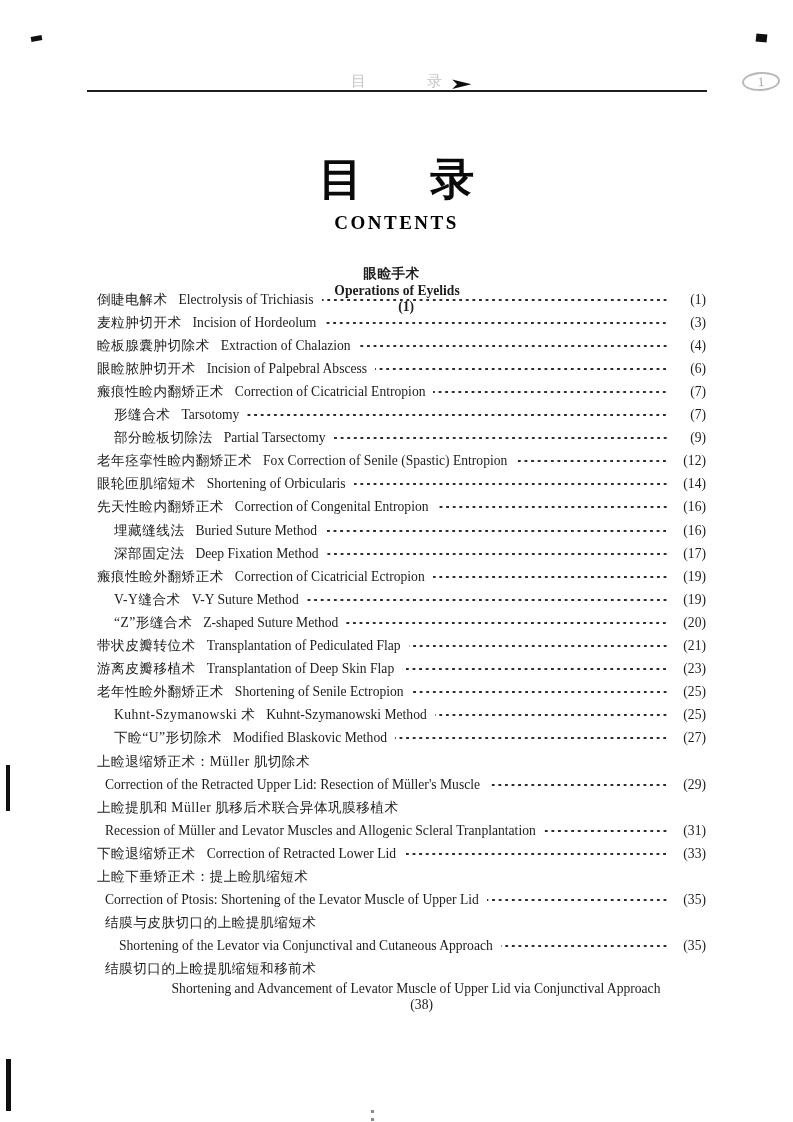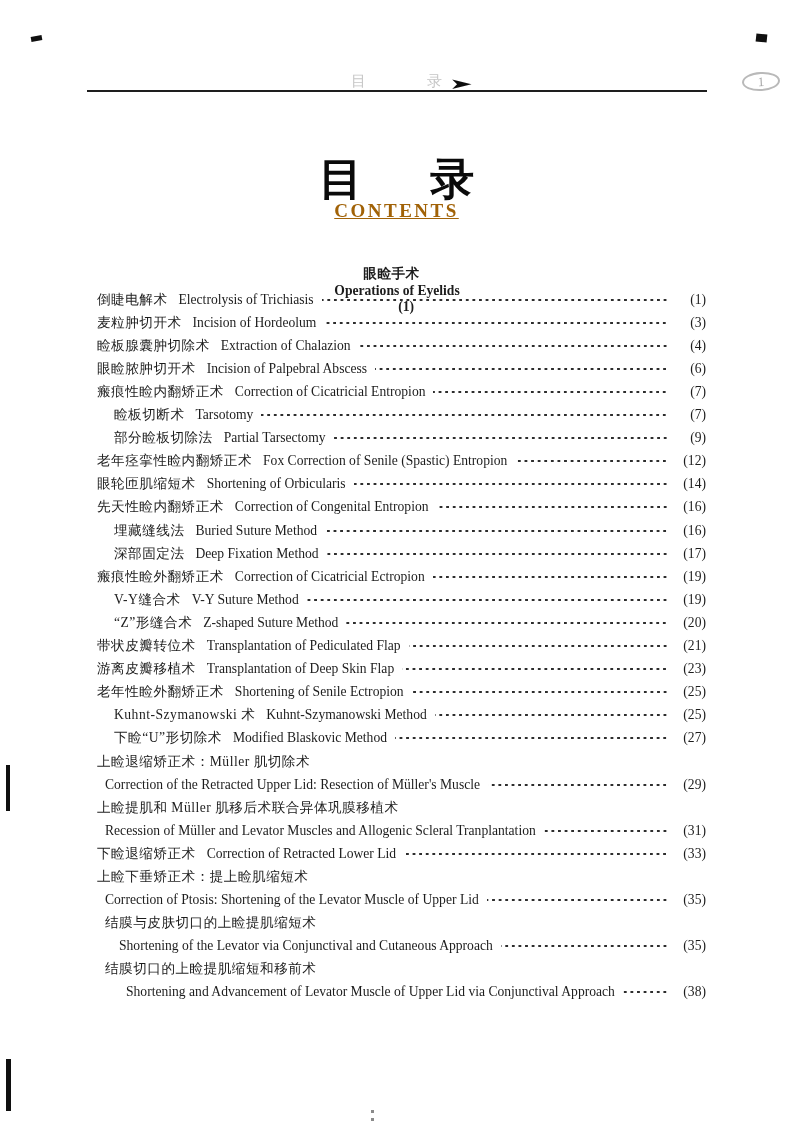"CONTENTS" .title-en { color: #a16207 -> #000000; text-decoration: underline -> none; top: 172px -> 184px }
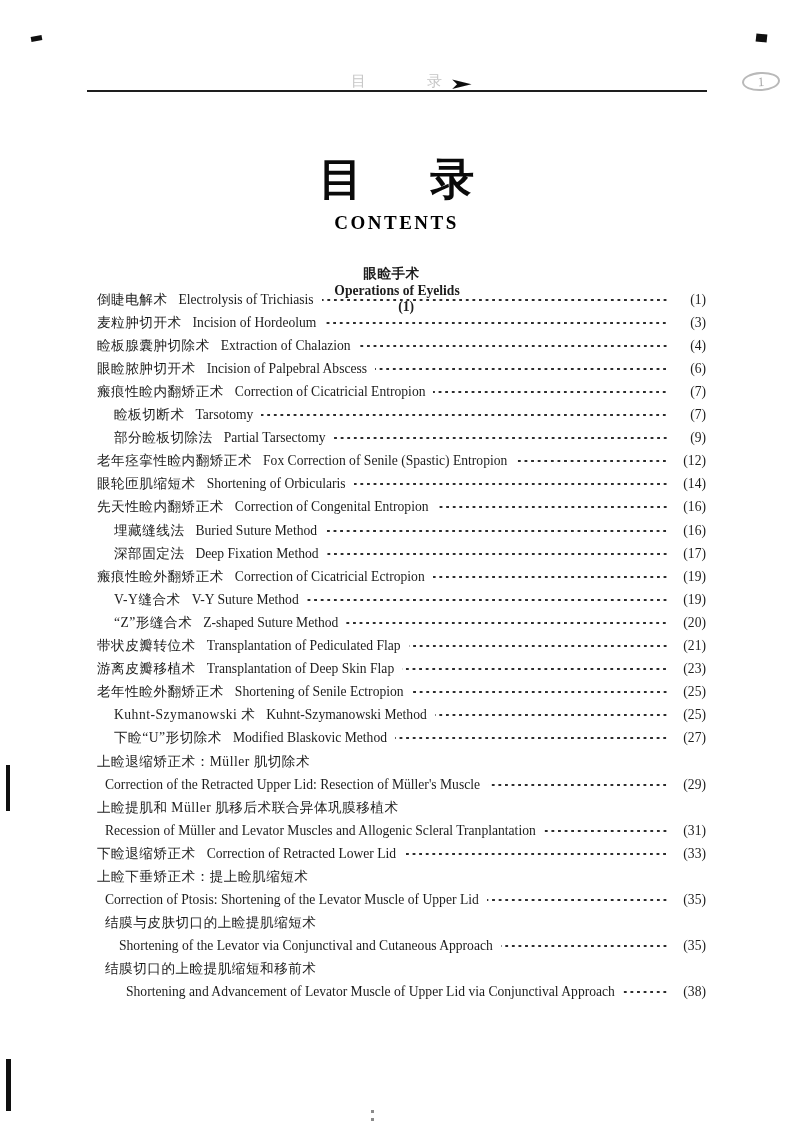"睑板切断术" span.cn { text: 睑板切断 -> 形缝合 }
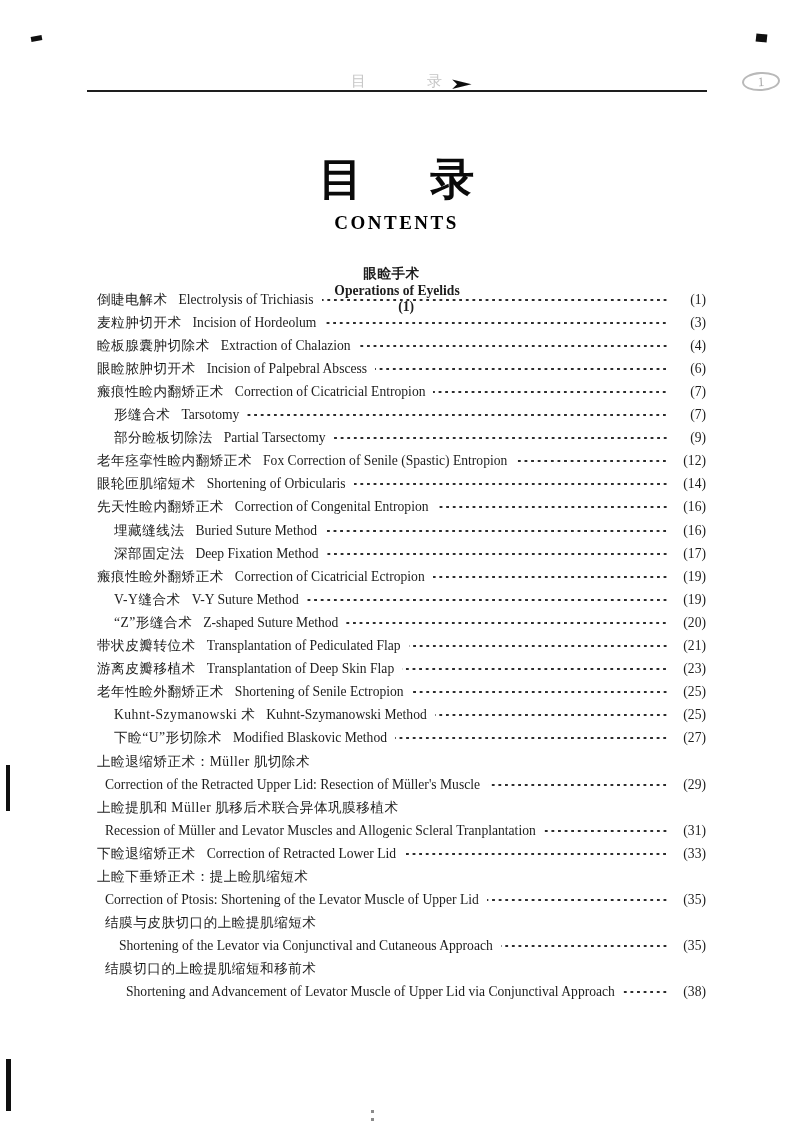"Shortening and Advancement of Levator" .indent-5 { flex-direction: none -> column }
